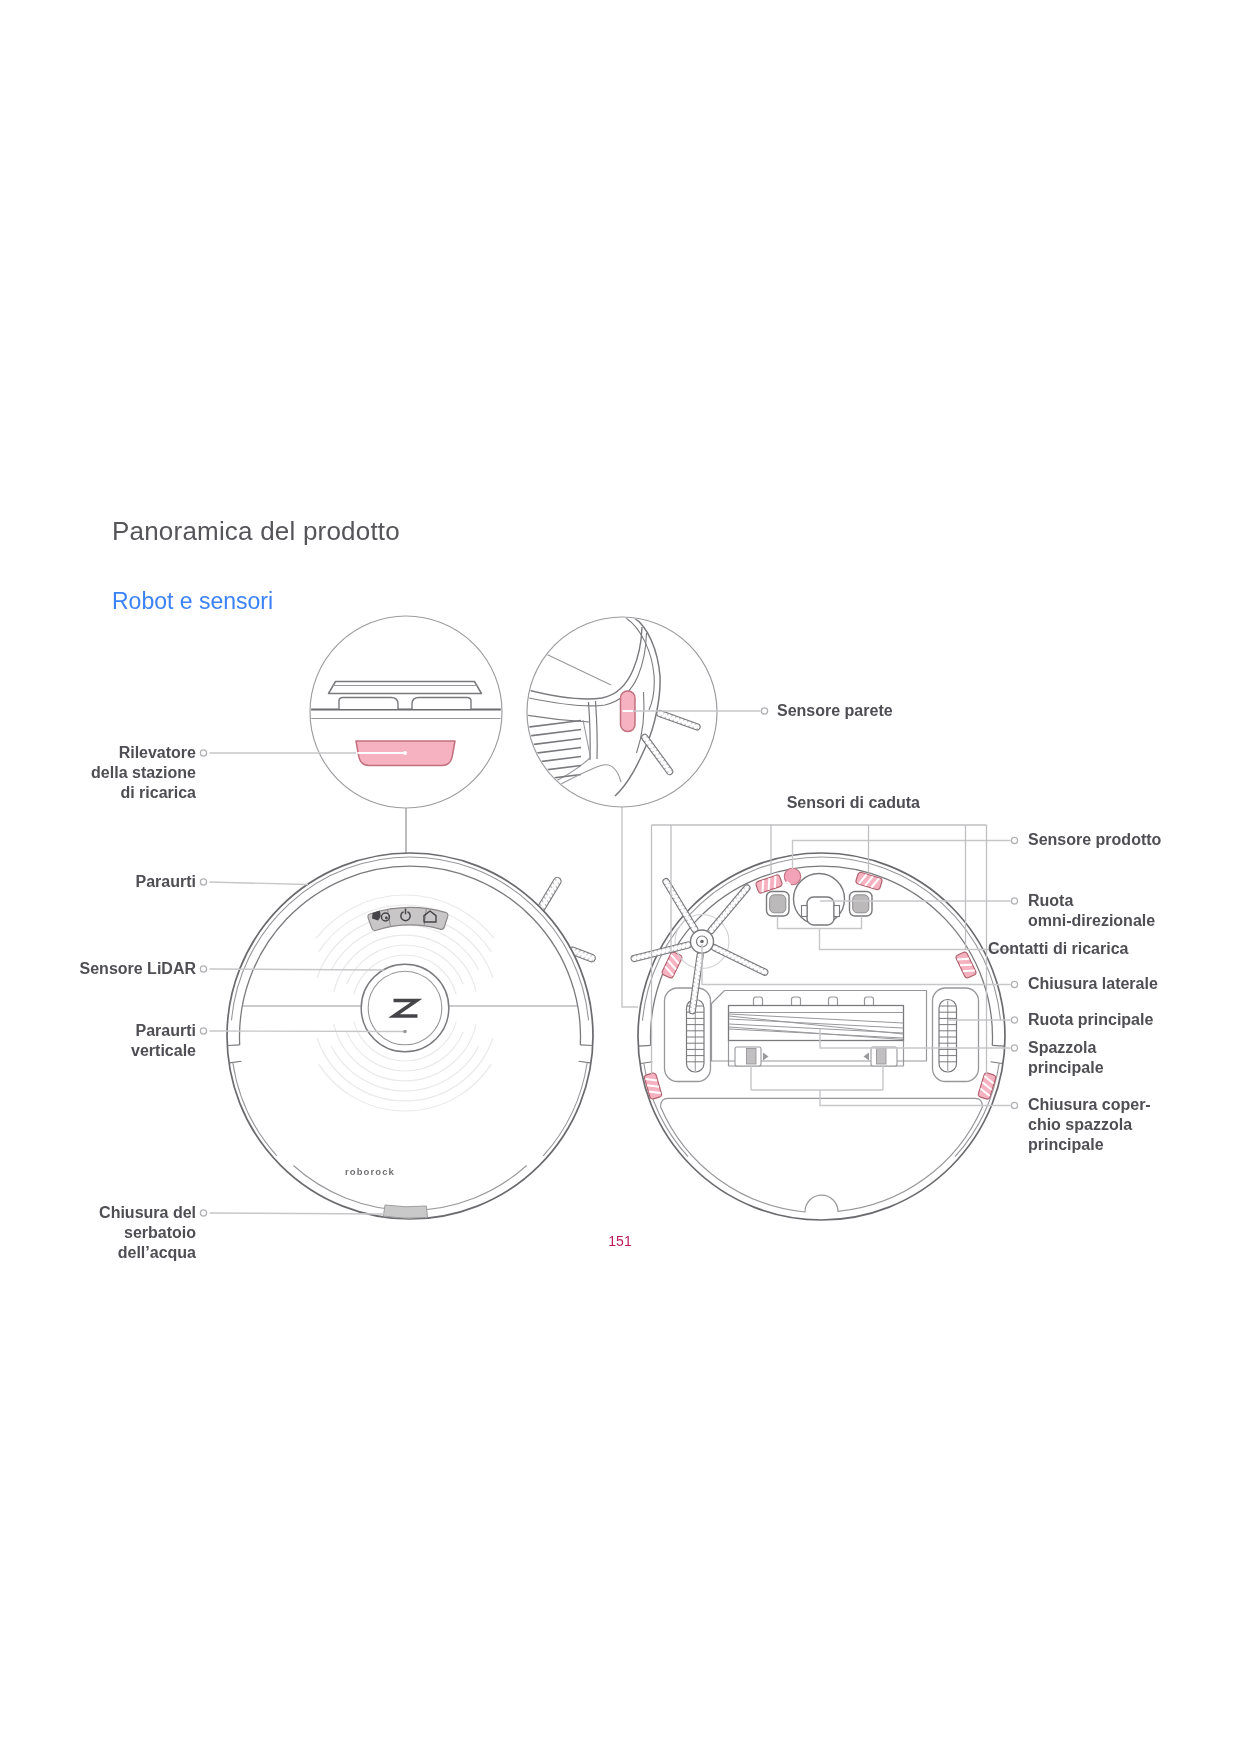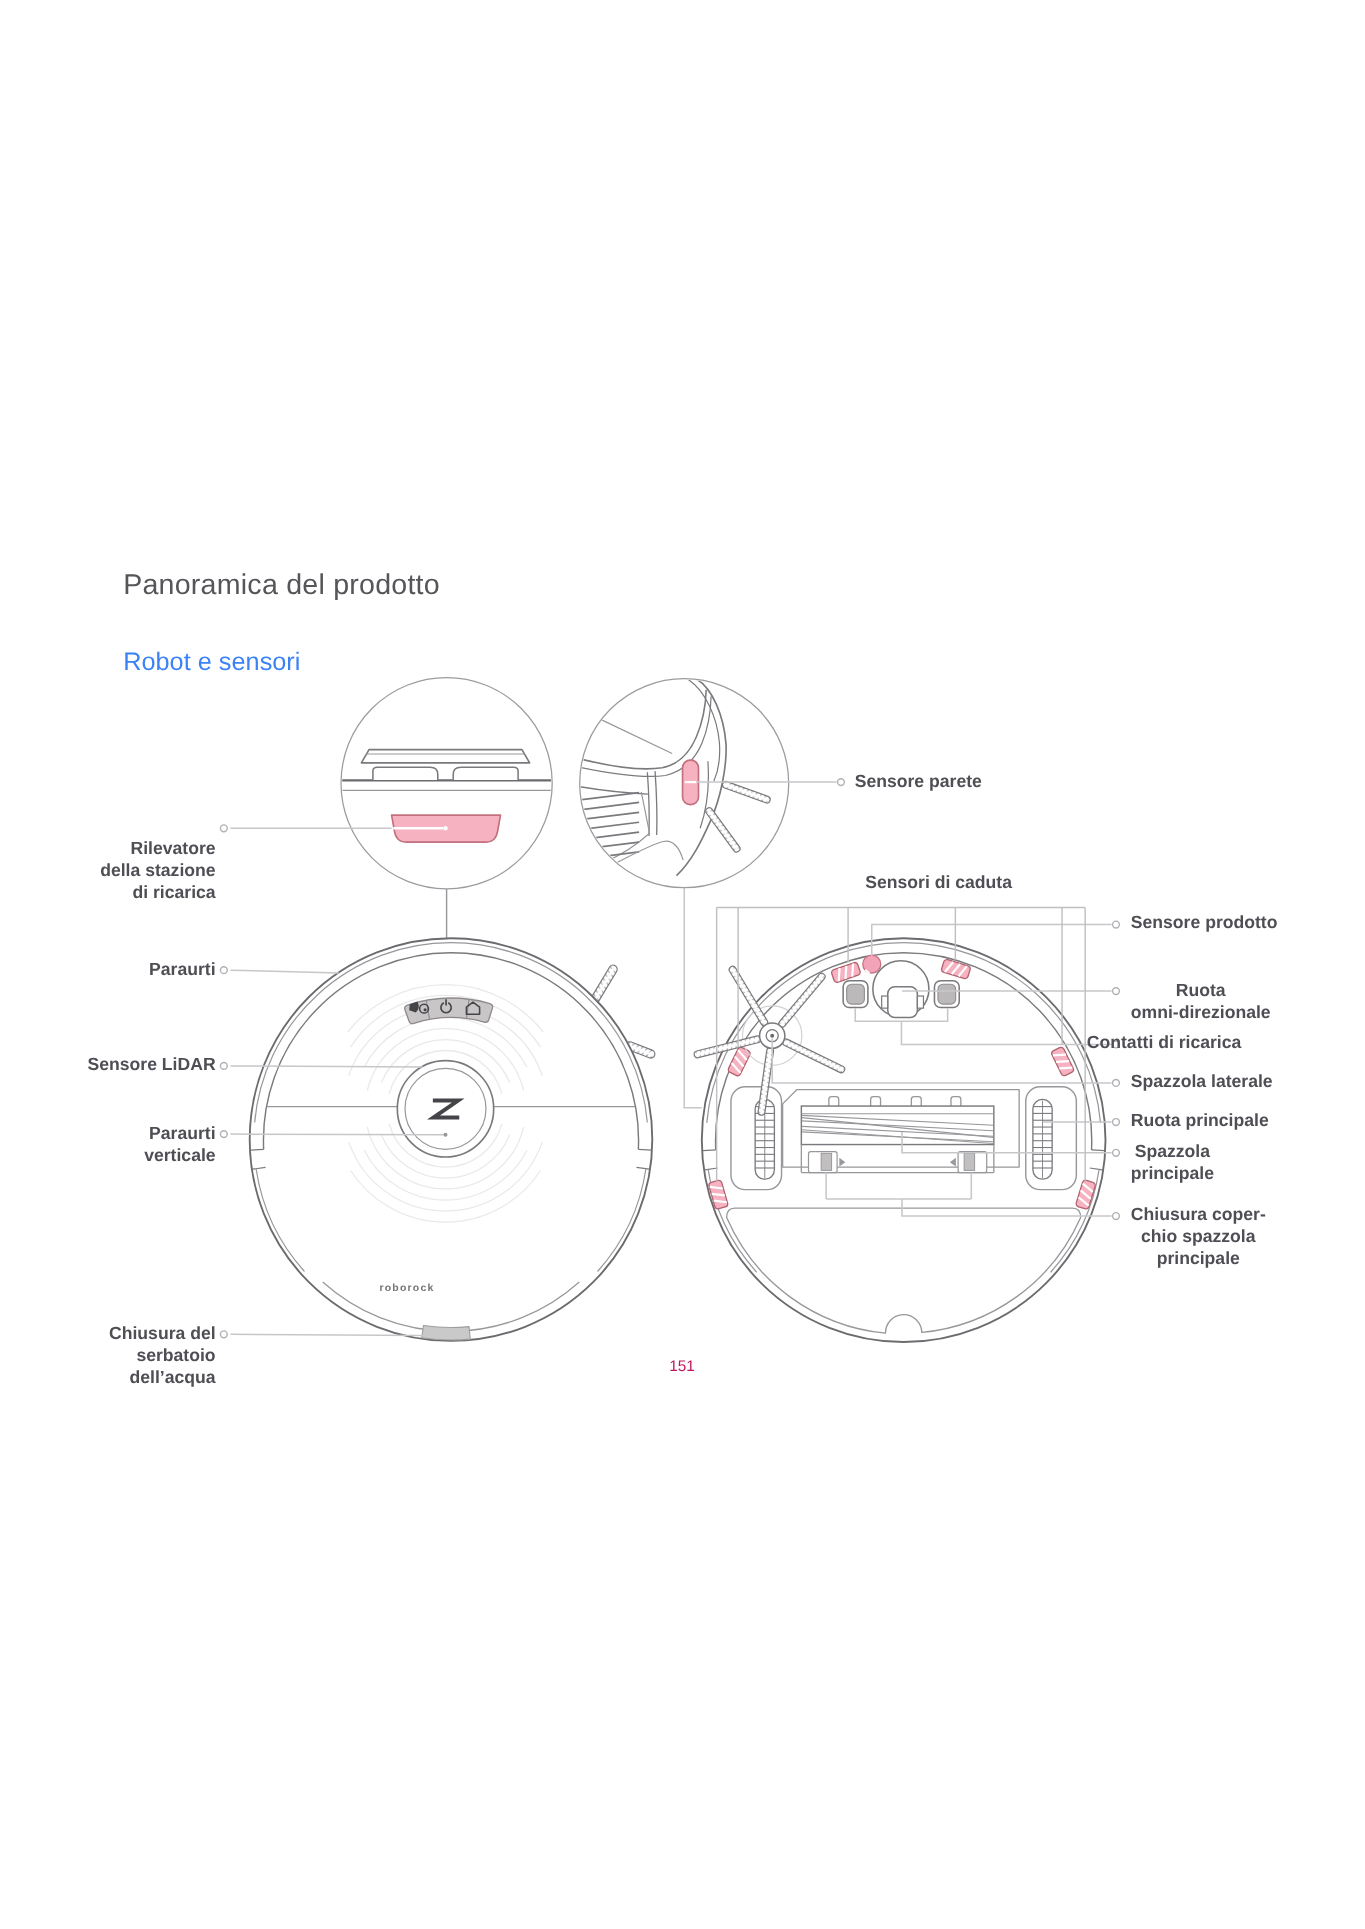"Sensore parete" .lbl { text-align: center -> none }
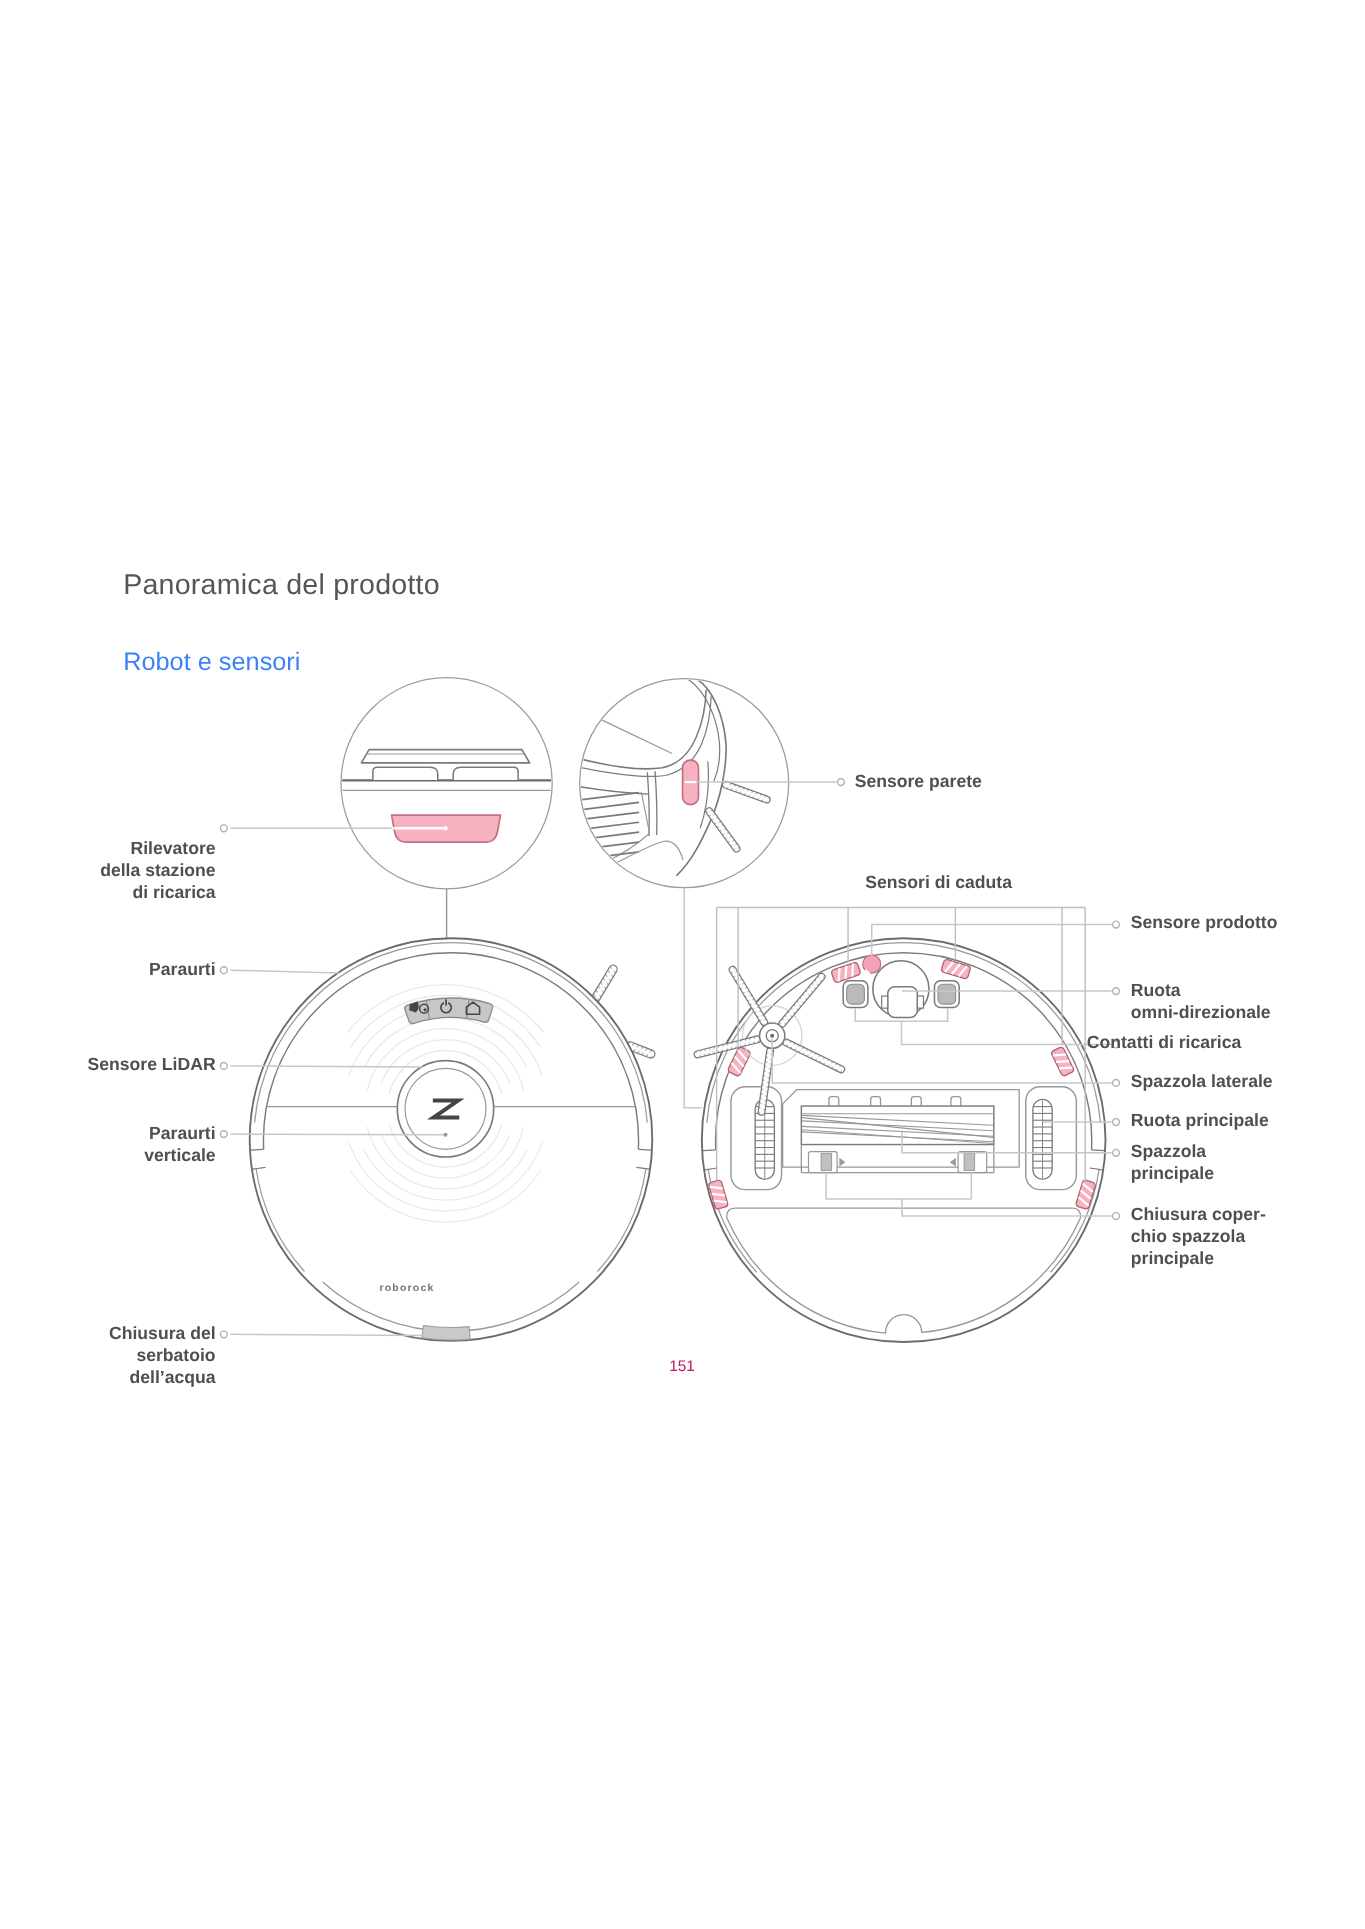"Rilevatore" div.lbl { top: 762px -> 743px }
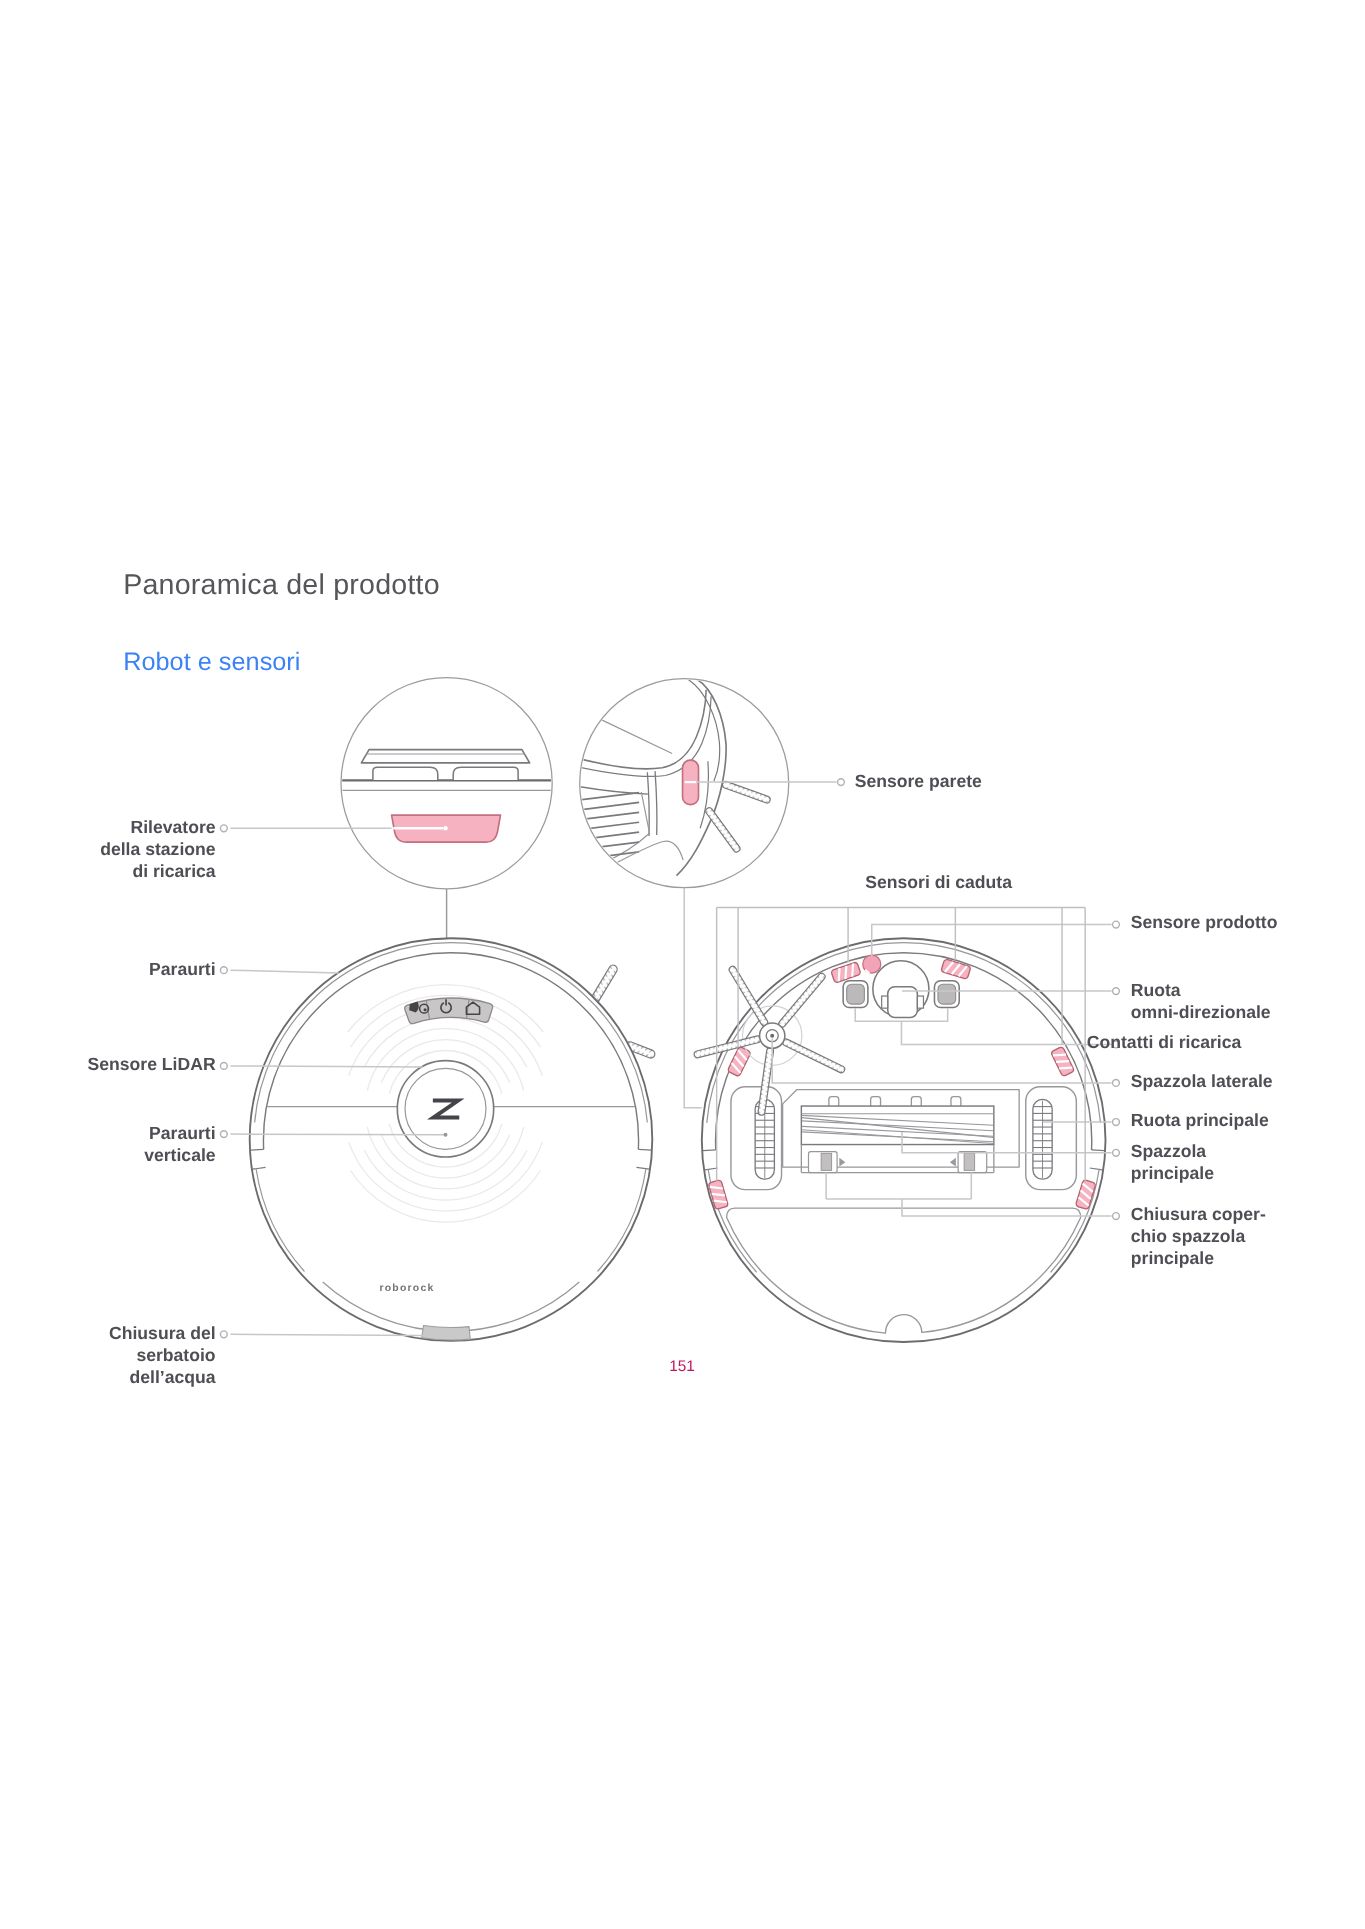"Spazzola laterale" div.lbl { text: Spazzola -> Chiusura }
